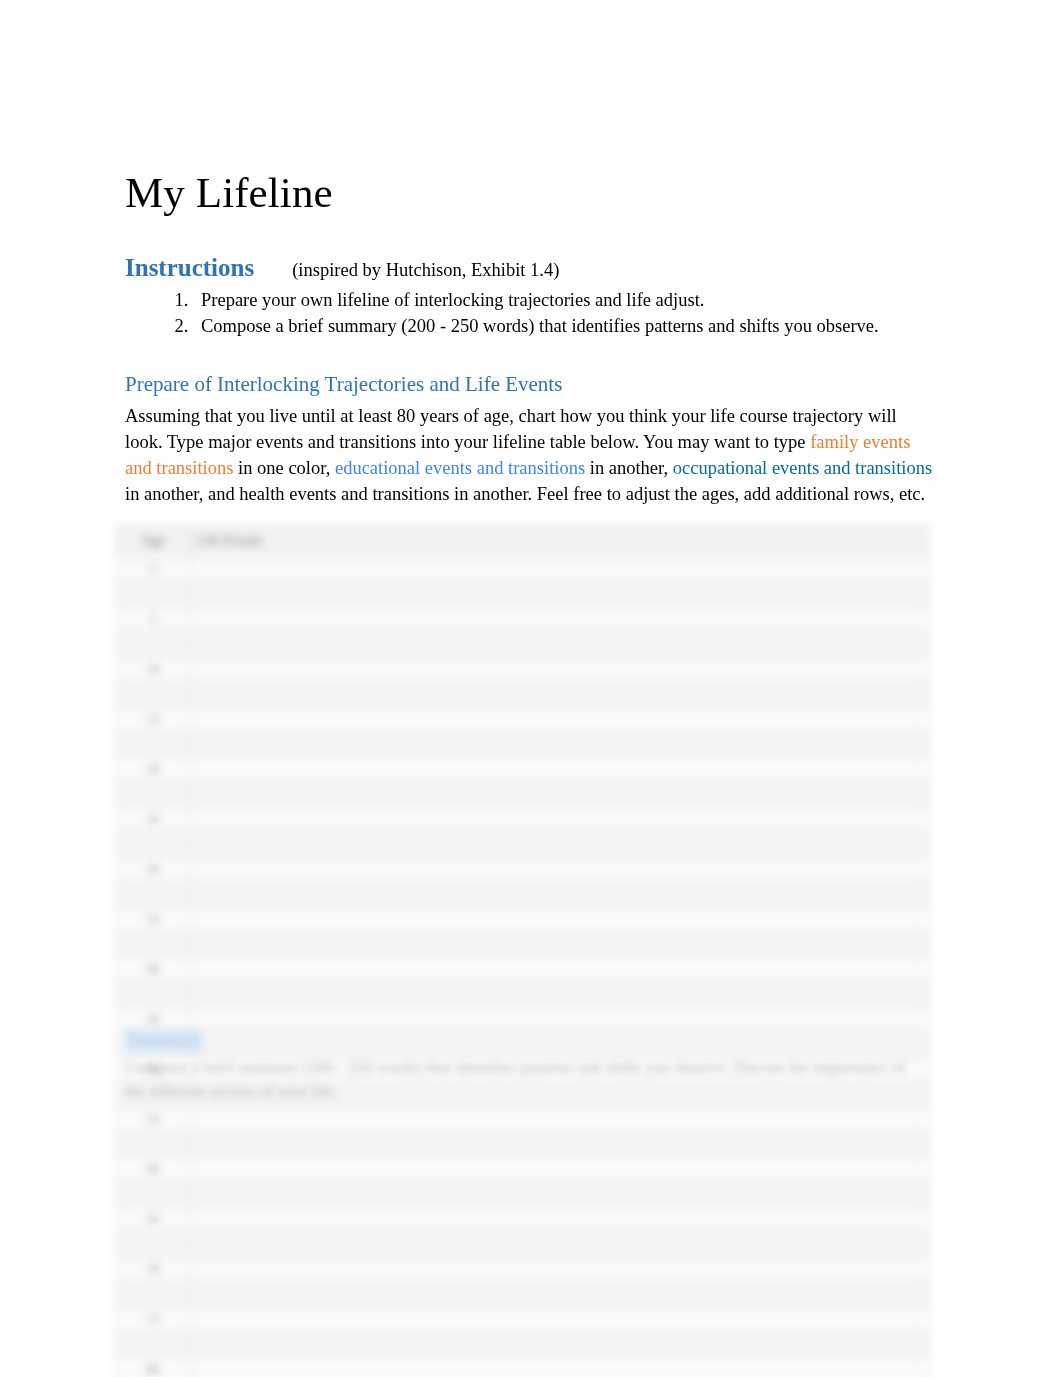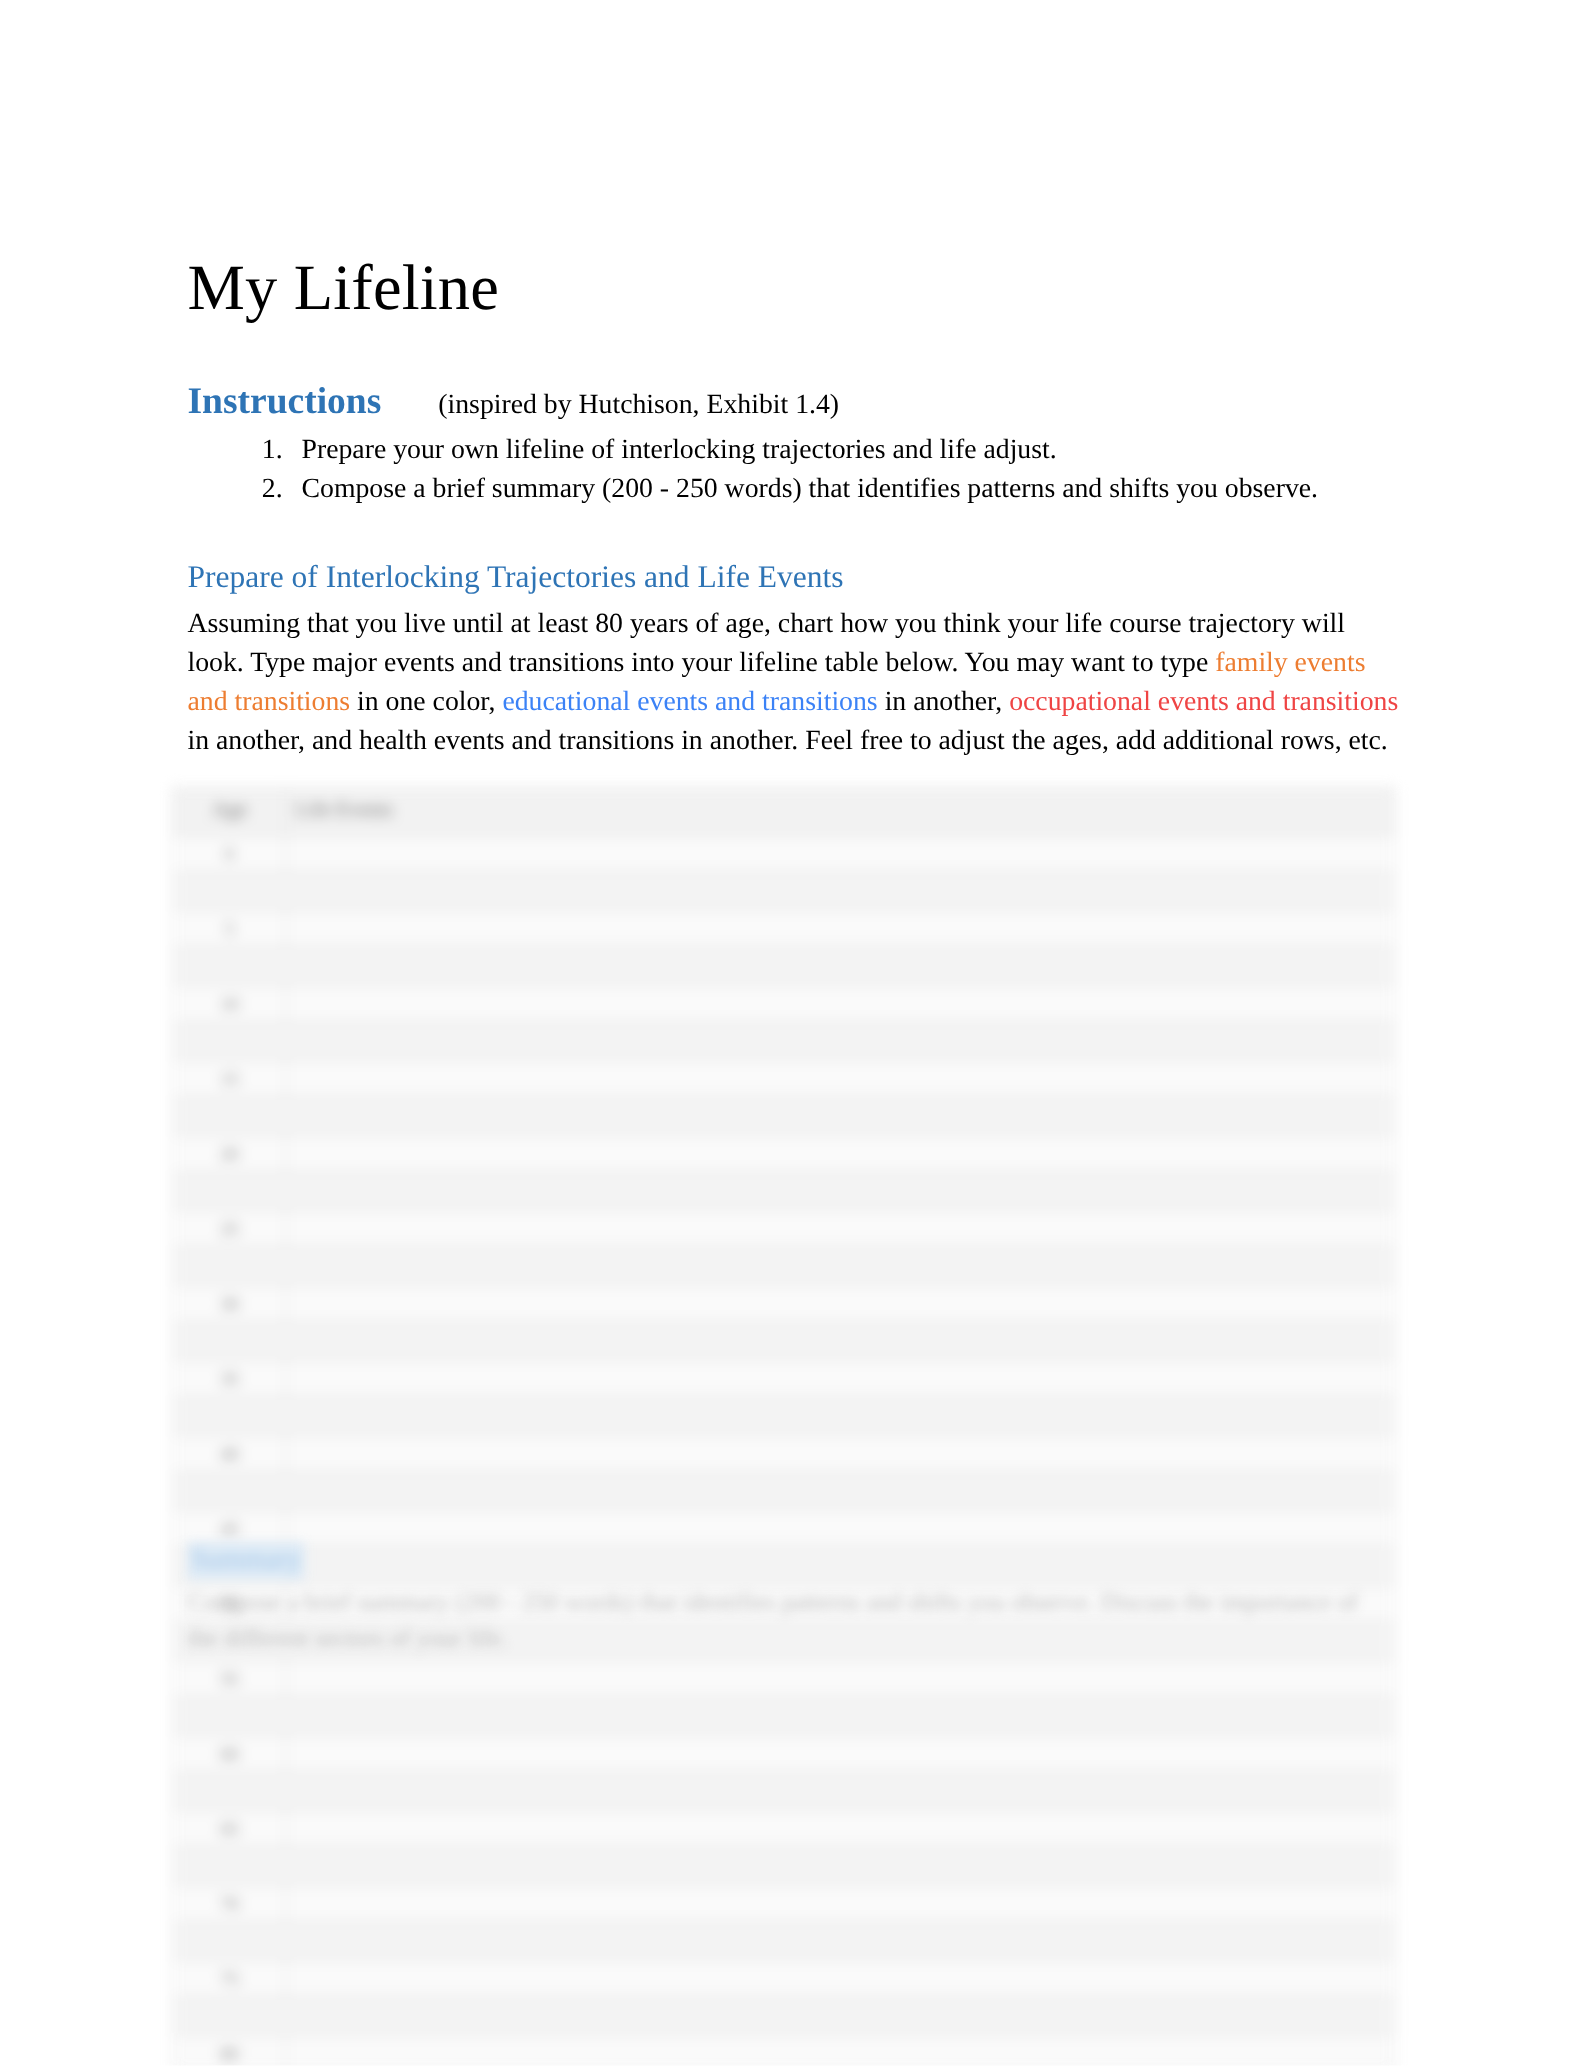"occupational events and transitions" .c-occupational { color: #ef4444 -> #0369a1 }
